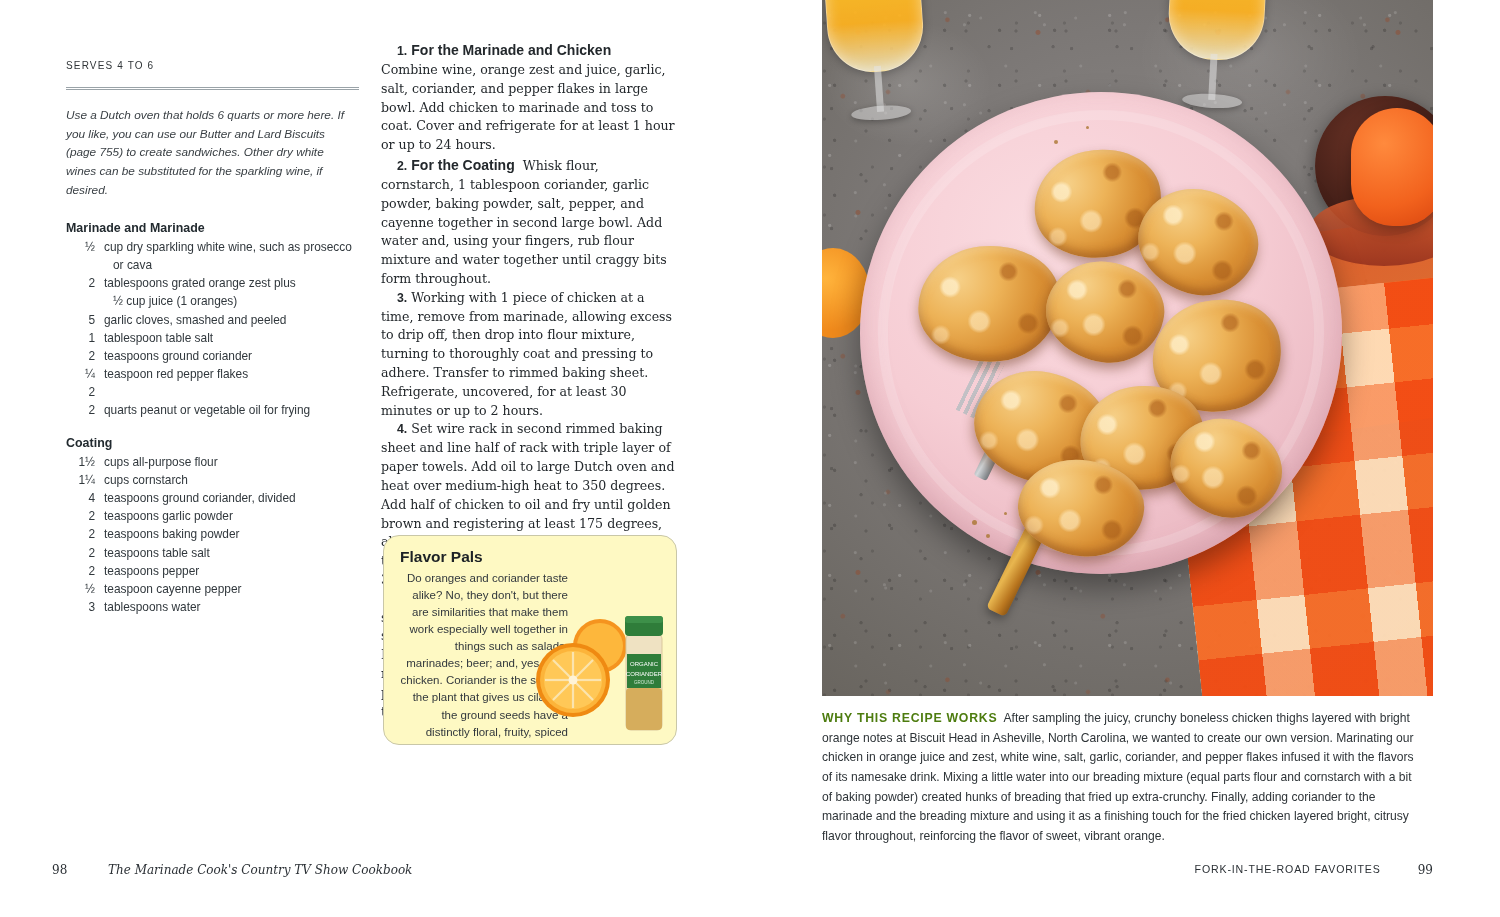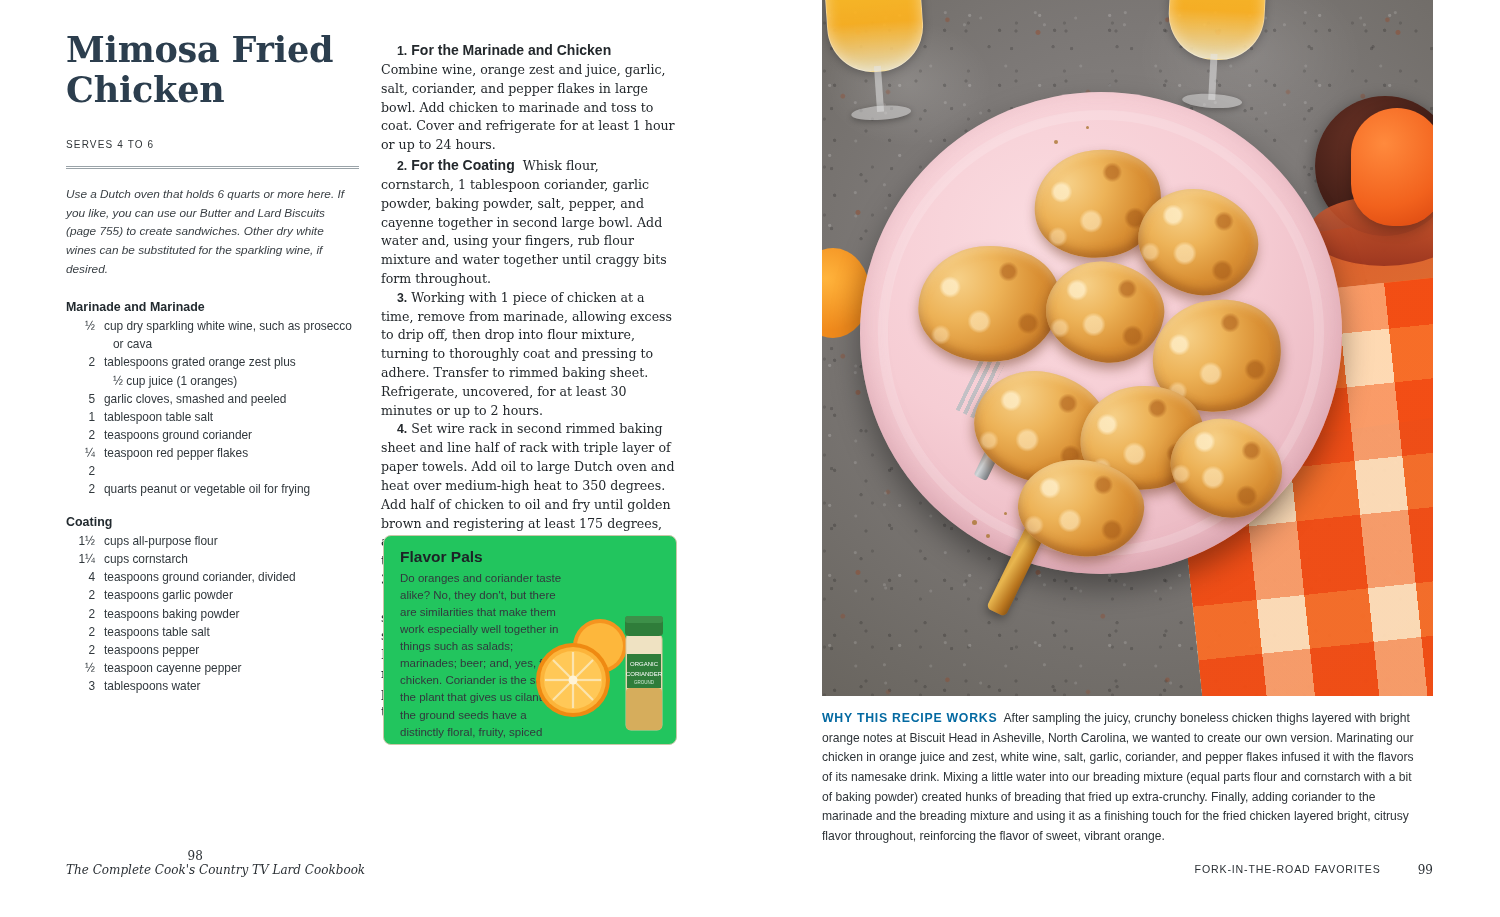"Mimosa Fried Chicken" h1.recipe-title { html: <h1>Mimosa Fried Chicken</h1> -> none }
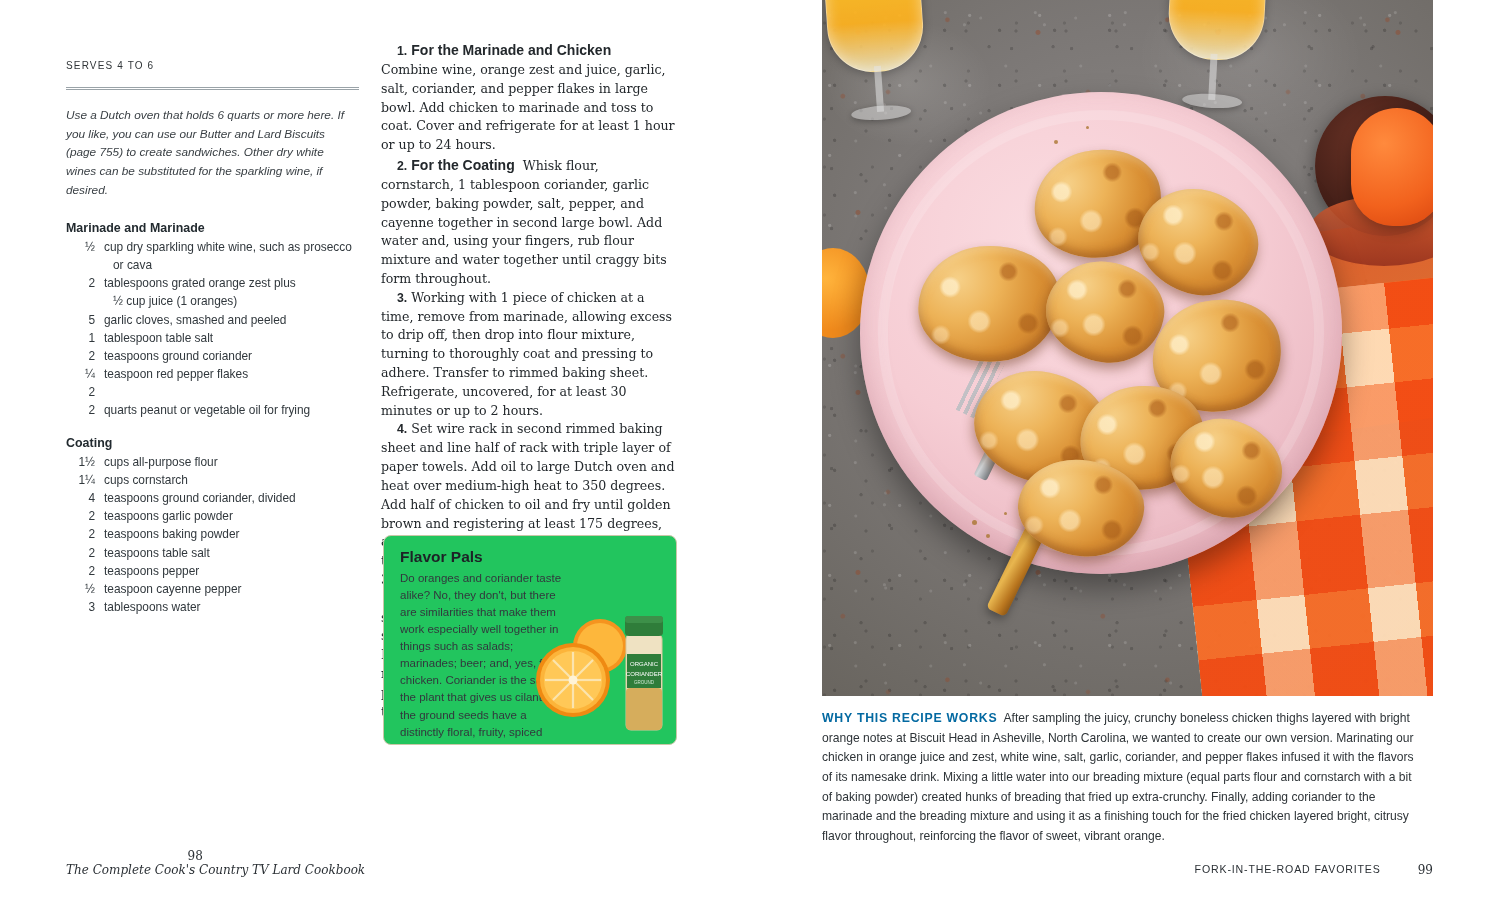"Flavor Pals" .flavor-box { background: #22c55e -> #fef9c3; border-radius: 8px -> 16px; text-align: none -> right }
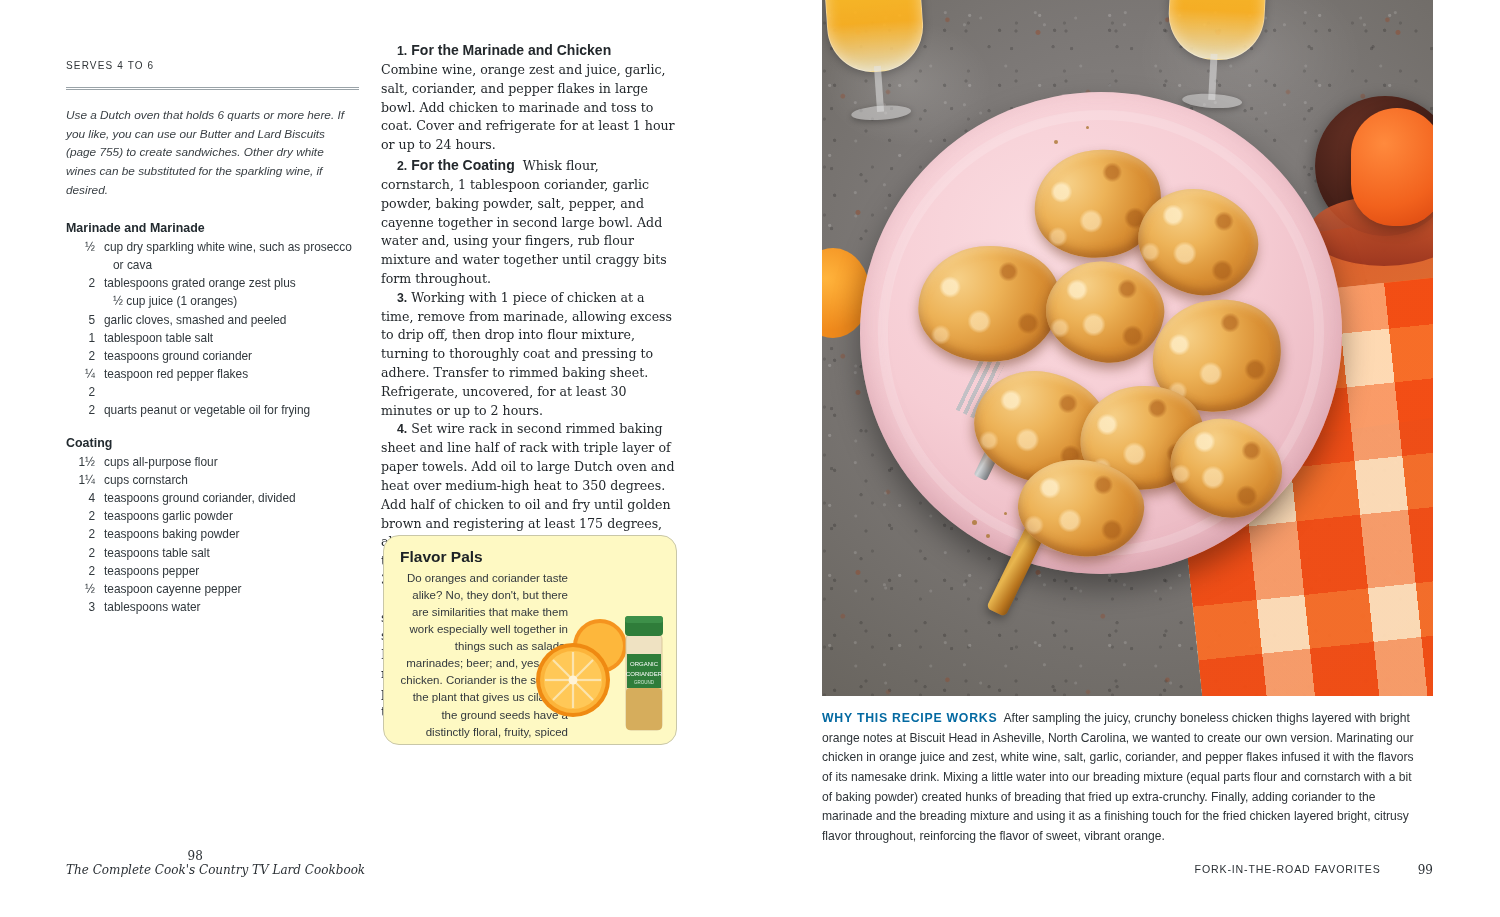"WHY THIS RECIPE WORKS" .why-lead { color: #0369a1 -> #4d7c0f }
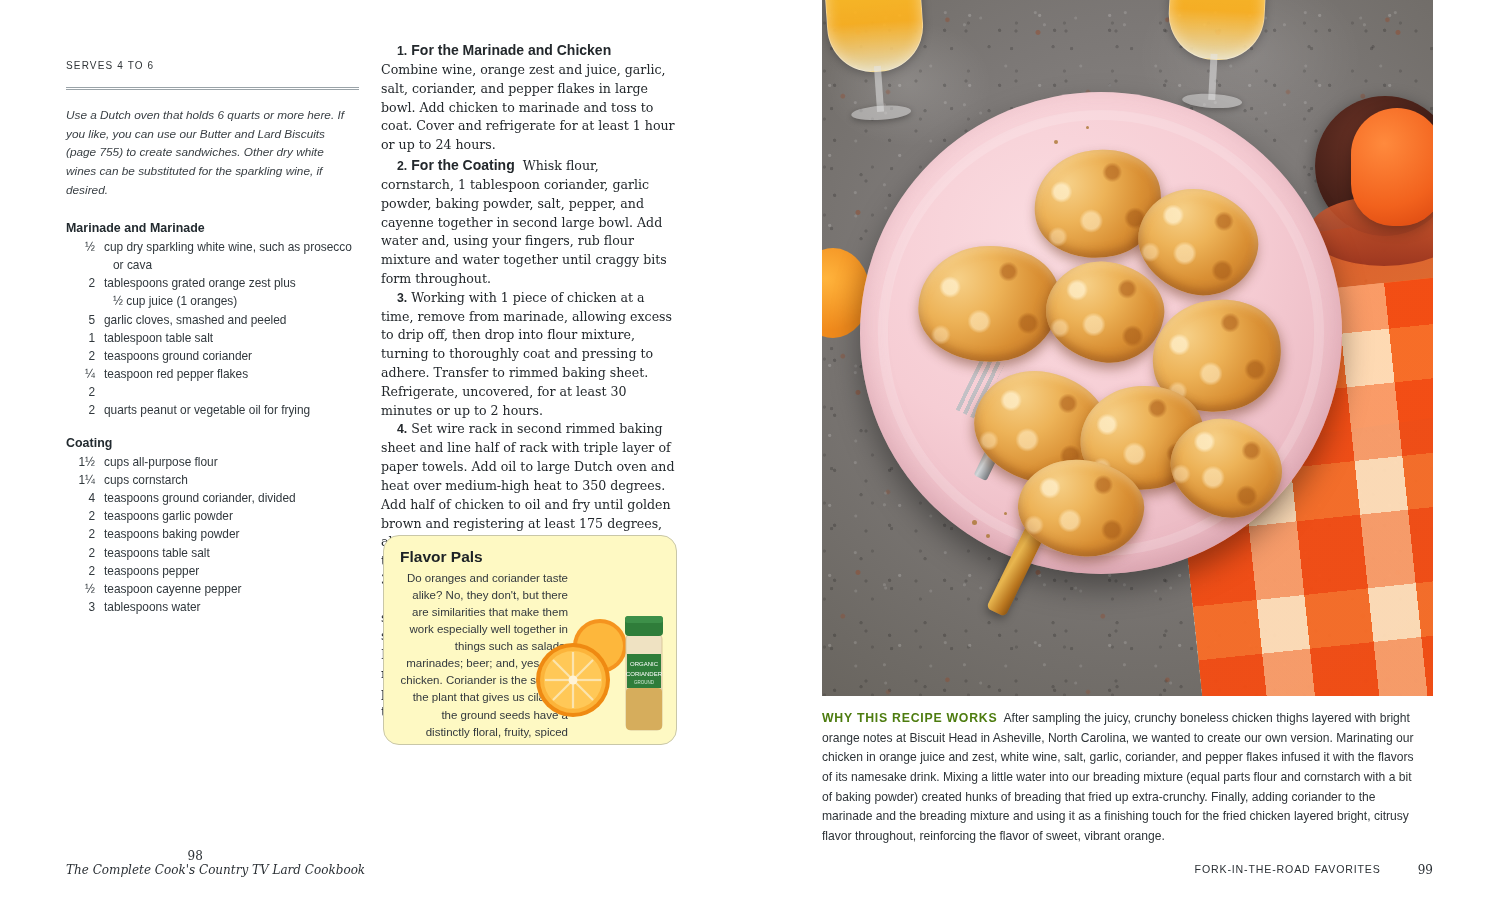"98" .footer-left { align-items: center -> flex-start; flex-direction: column -> none; left: 66px -> 52px }
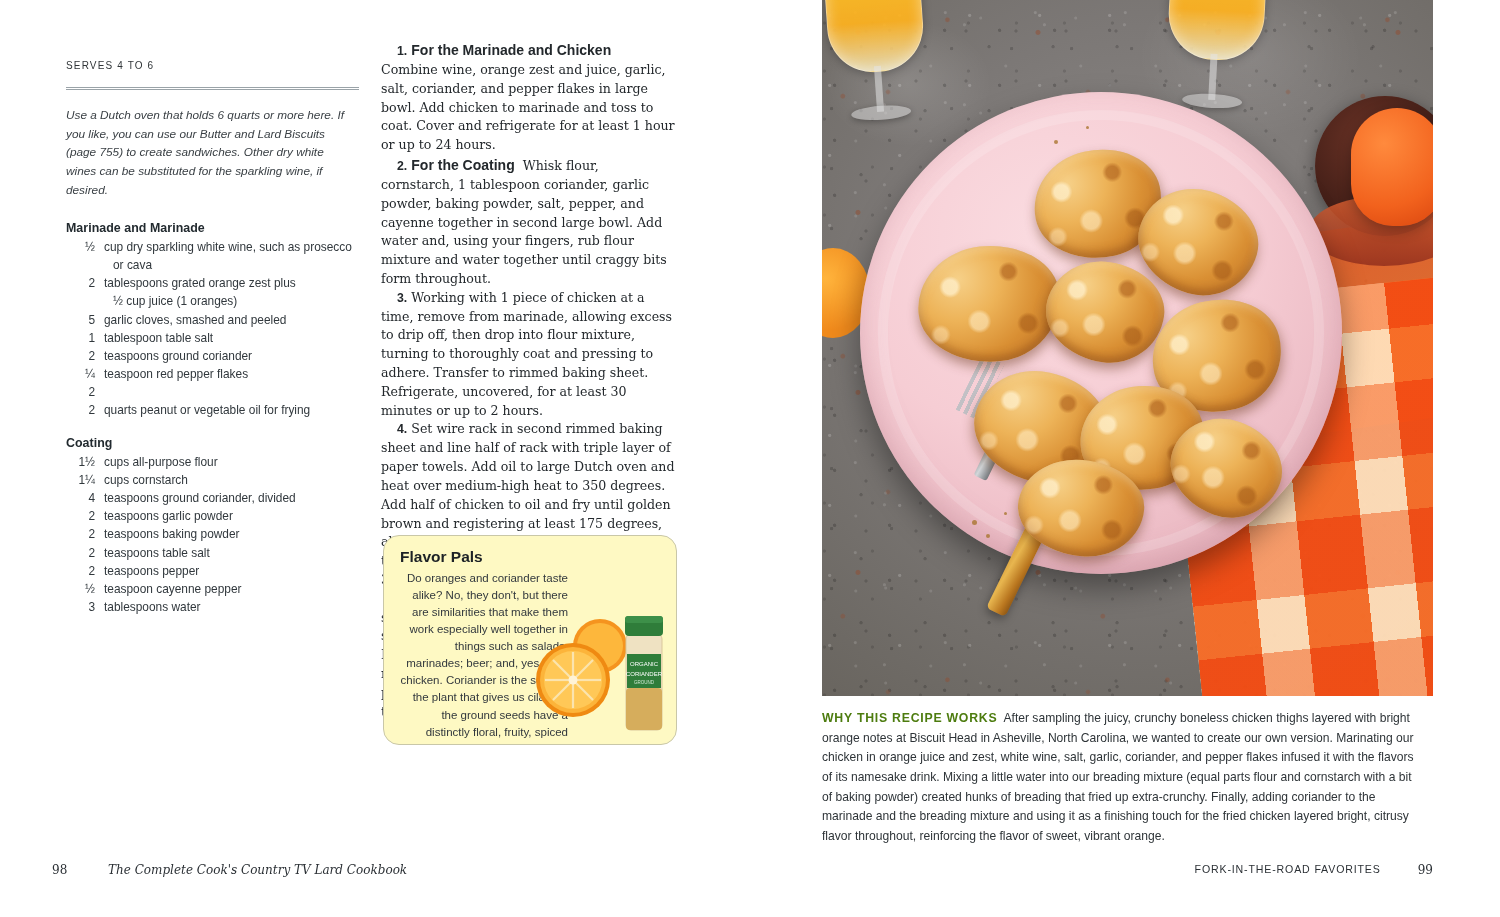"The Complete Cook's Country TV" span.footer-book { text: Complete Cook's Country TV Lard -> Marinade Cook's Country TV Show }
